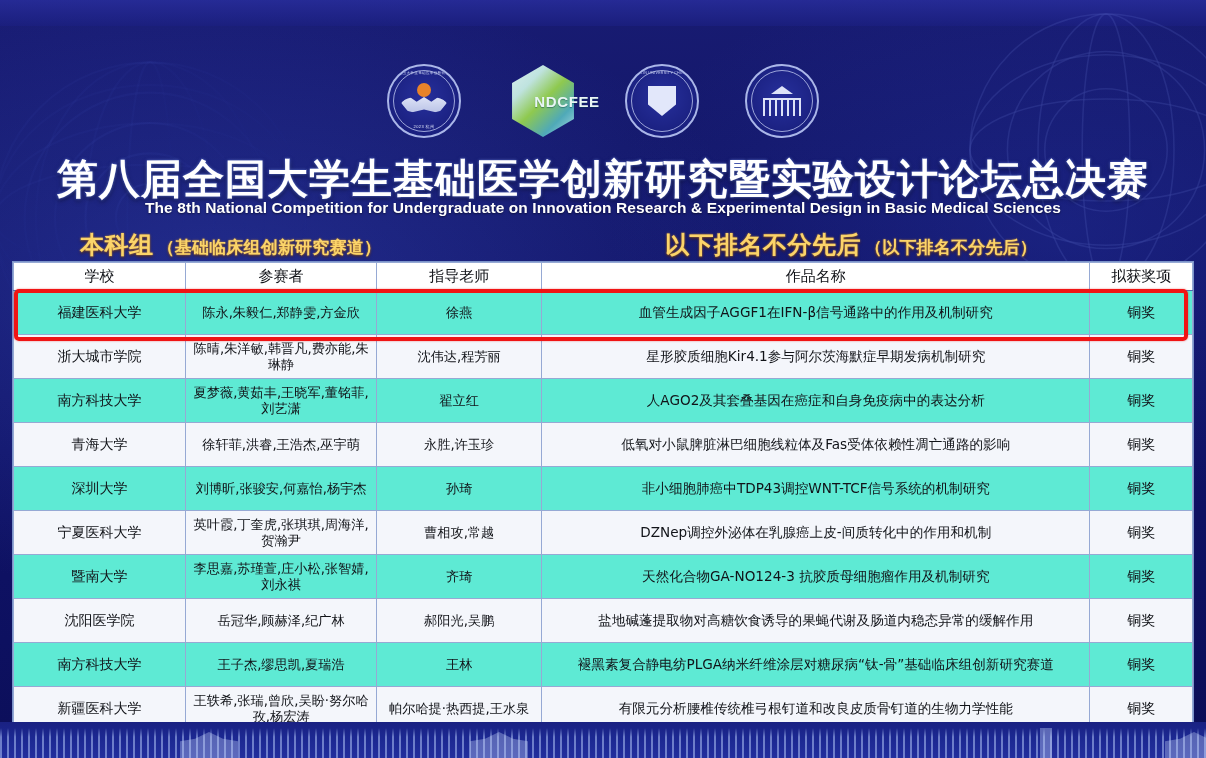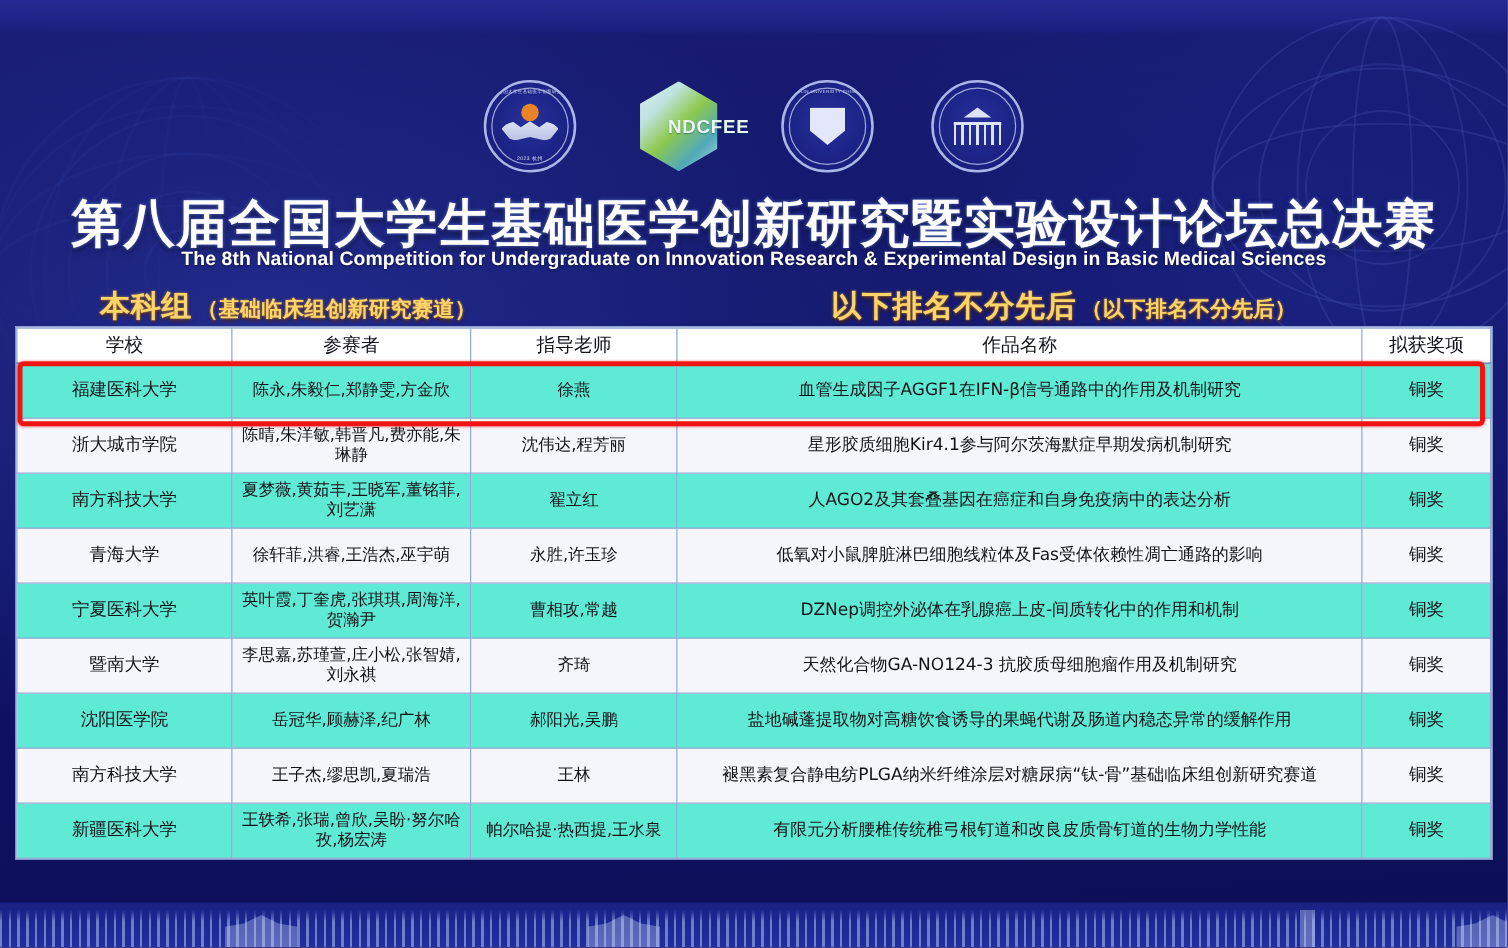"深圳大学" tr { html: none -> <tr> <td>深圳大学</td> <td>刘博昕,张骏安,何嘉怡,杨宇杰</td> <td>孙琦</td> <td>非小细胞肺癌中TDP43调控WNT-TCF信号系统的机制研究</td> <td>铜奖</td> </tr> }
